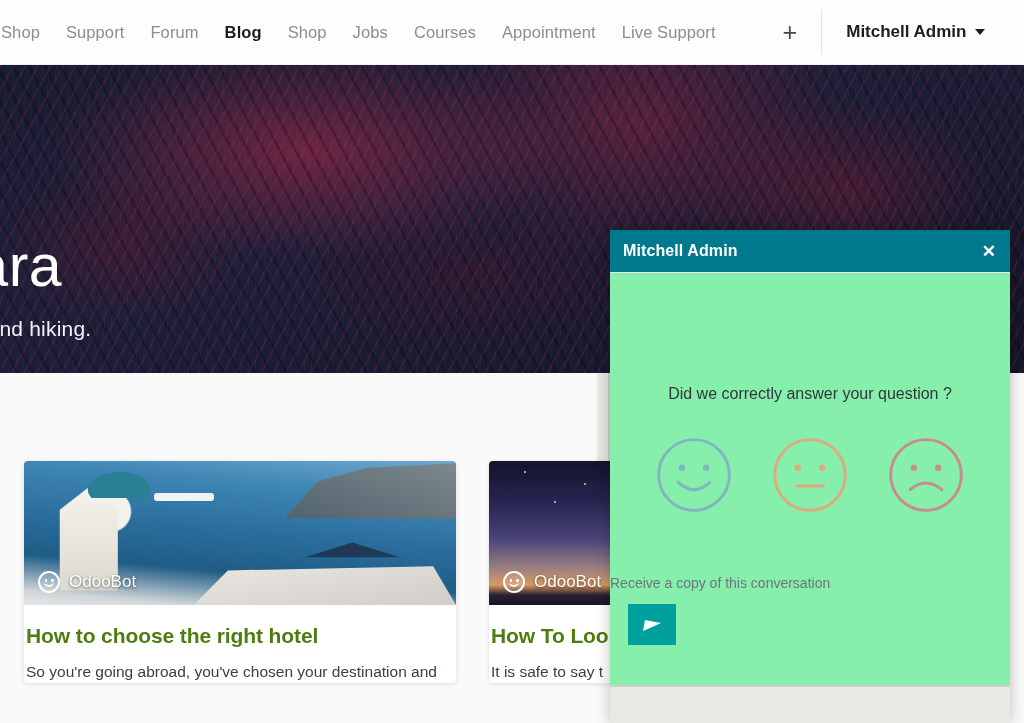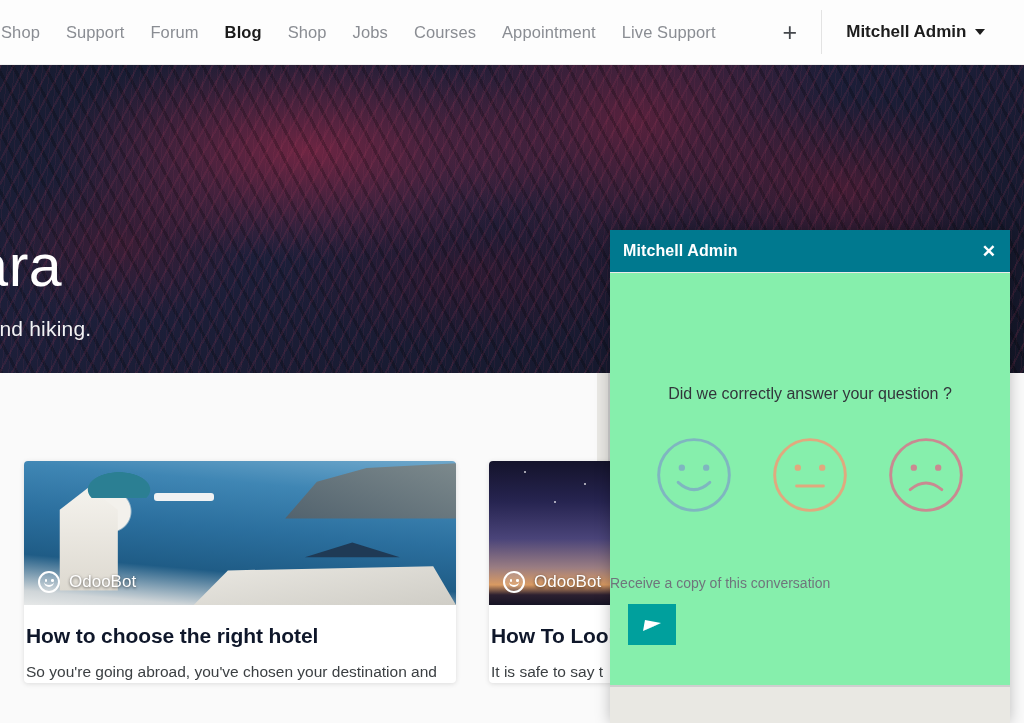"How to choose the right" .card-title { color: #0f172a -> #4d7c0f }
